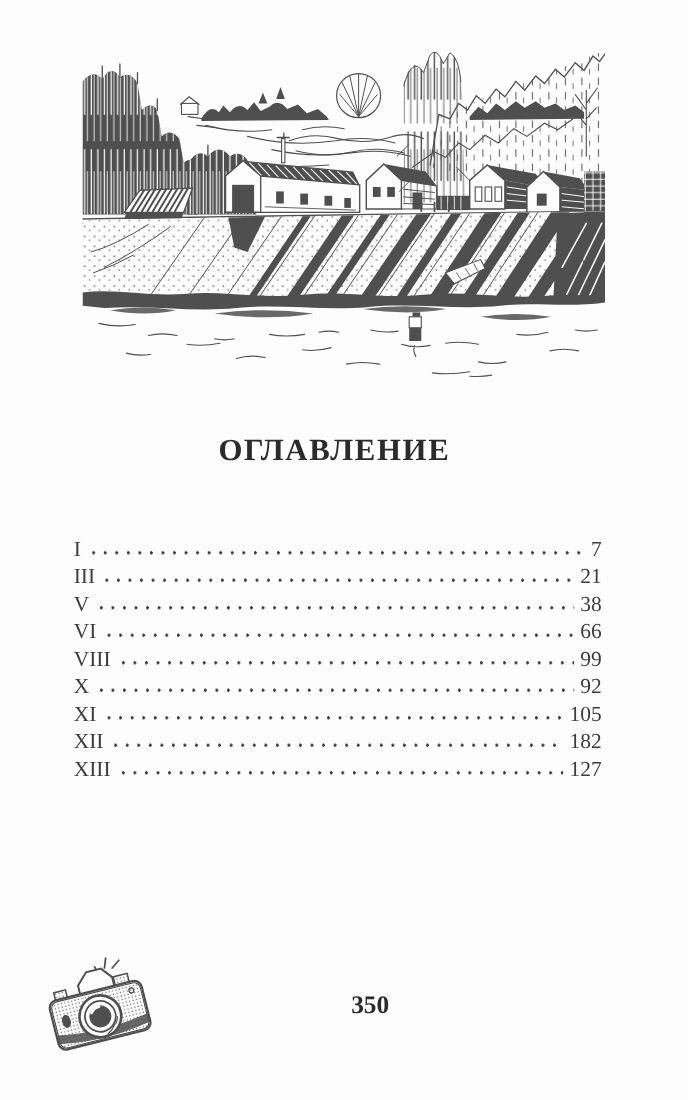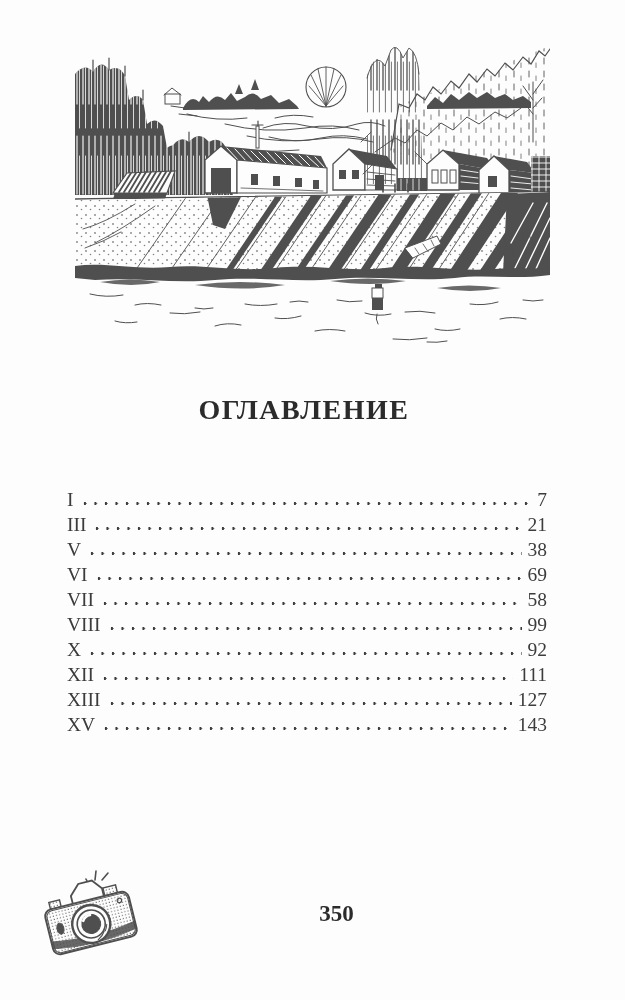"69" span.toc-page { text: 69 -> 66 }
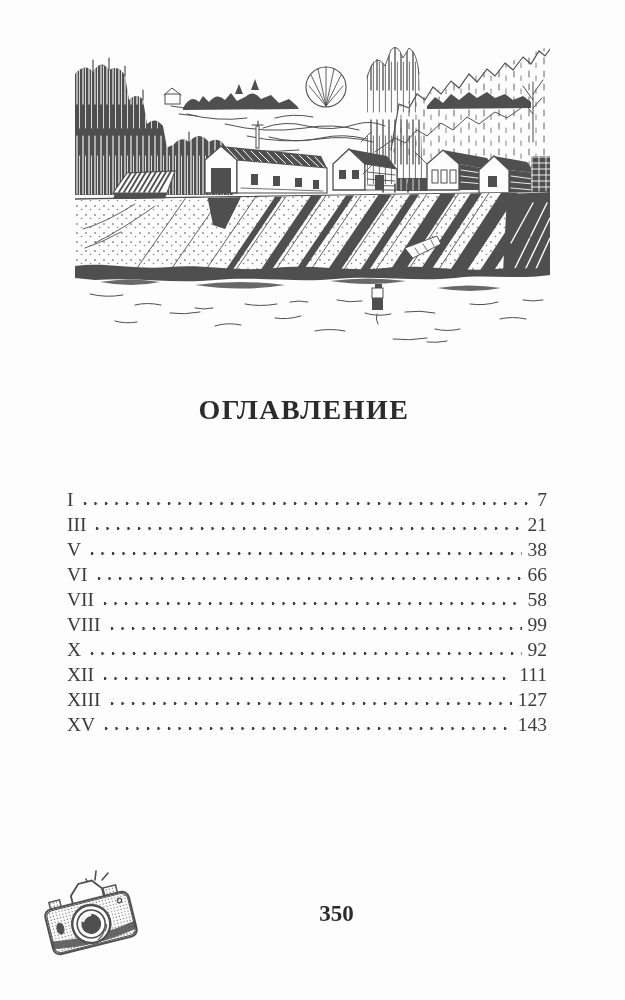"VII" div.toc-row { html: <div> <span>VII</span> <span></span> <span>58</span> </div> -> none }
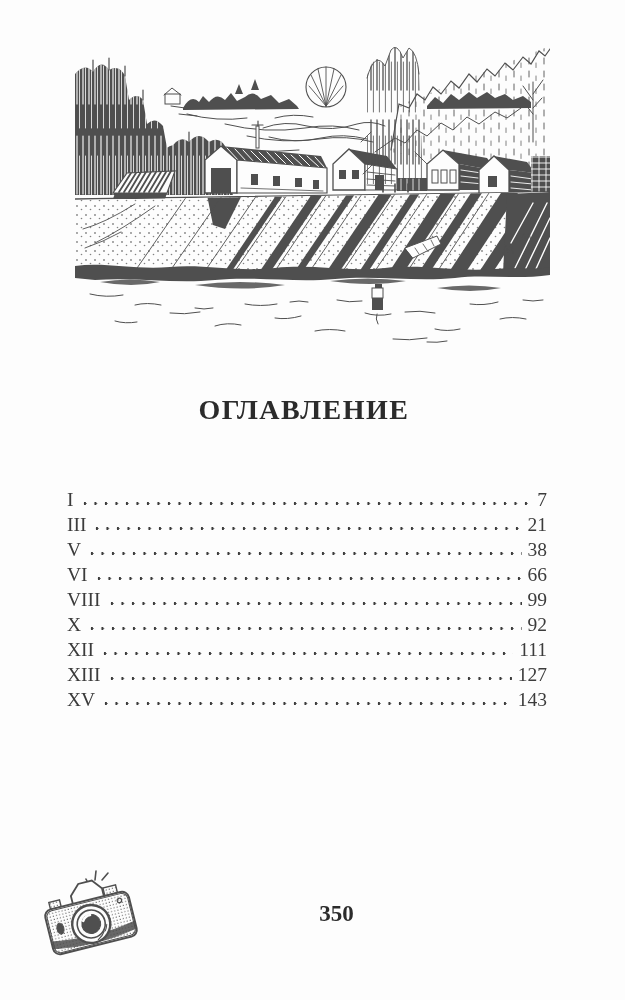"XI" div.toc-row { html: none -> <div> <span>XI</span> <span></span> <span>105</span> </div> }
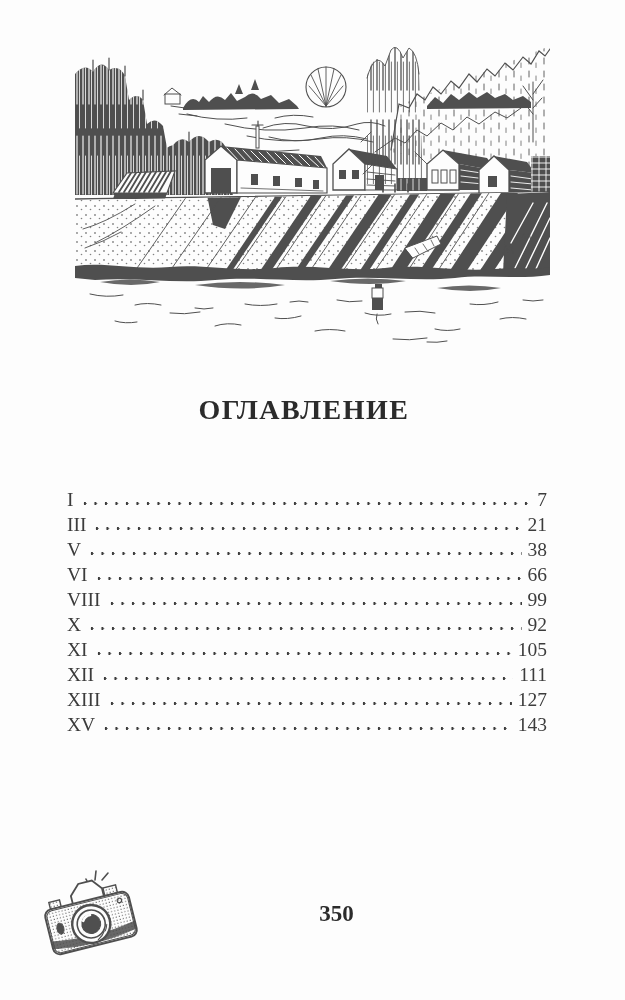"111" span.toc-page { text: 111 -> 182 }
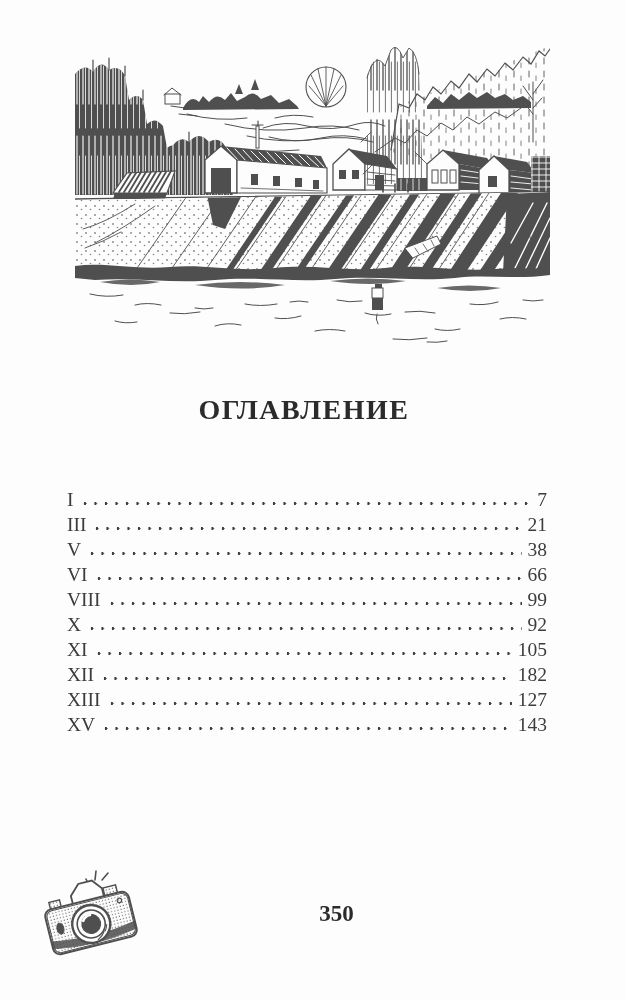"XV" div.toc-row { html: <div> <span>XV</span> <span></span> <span>143</span> </div> -> none }
